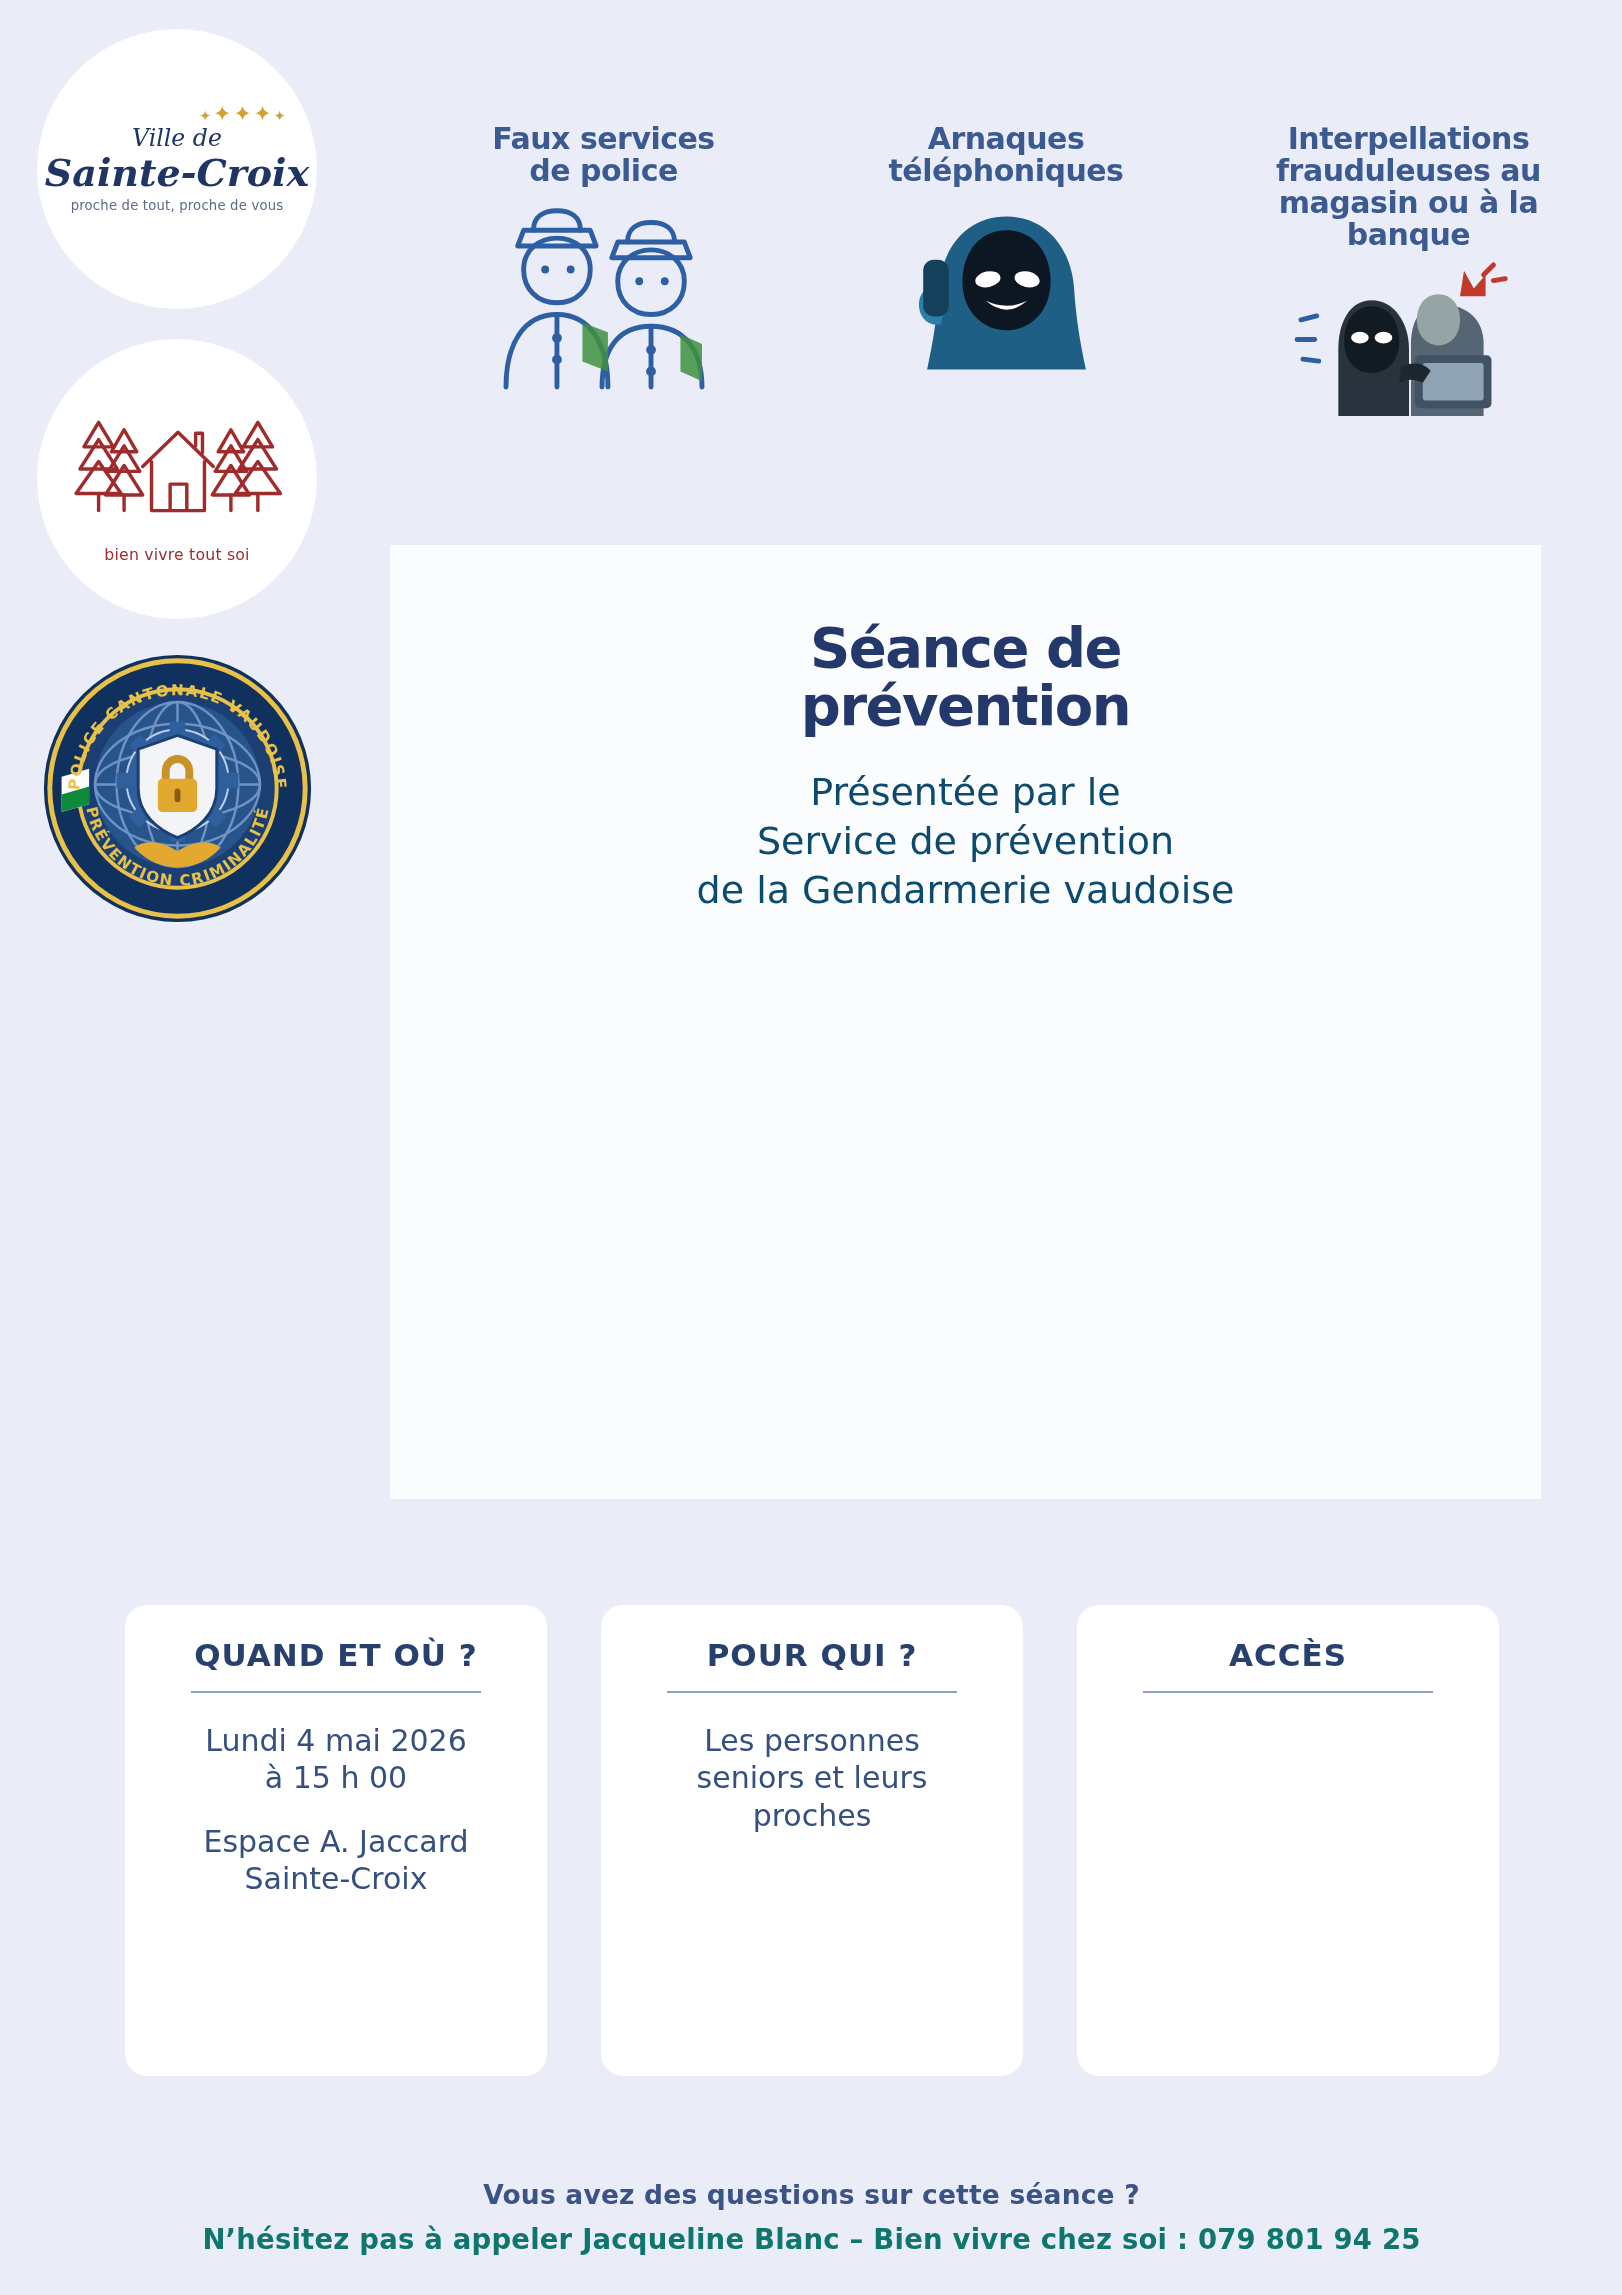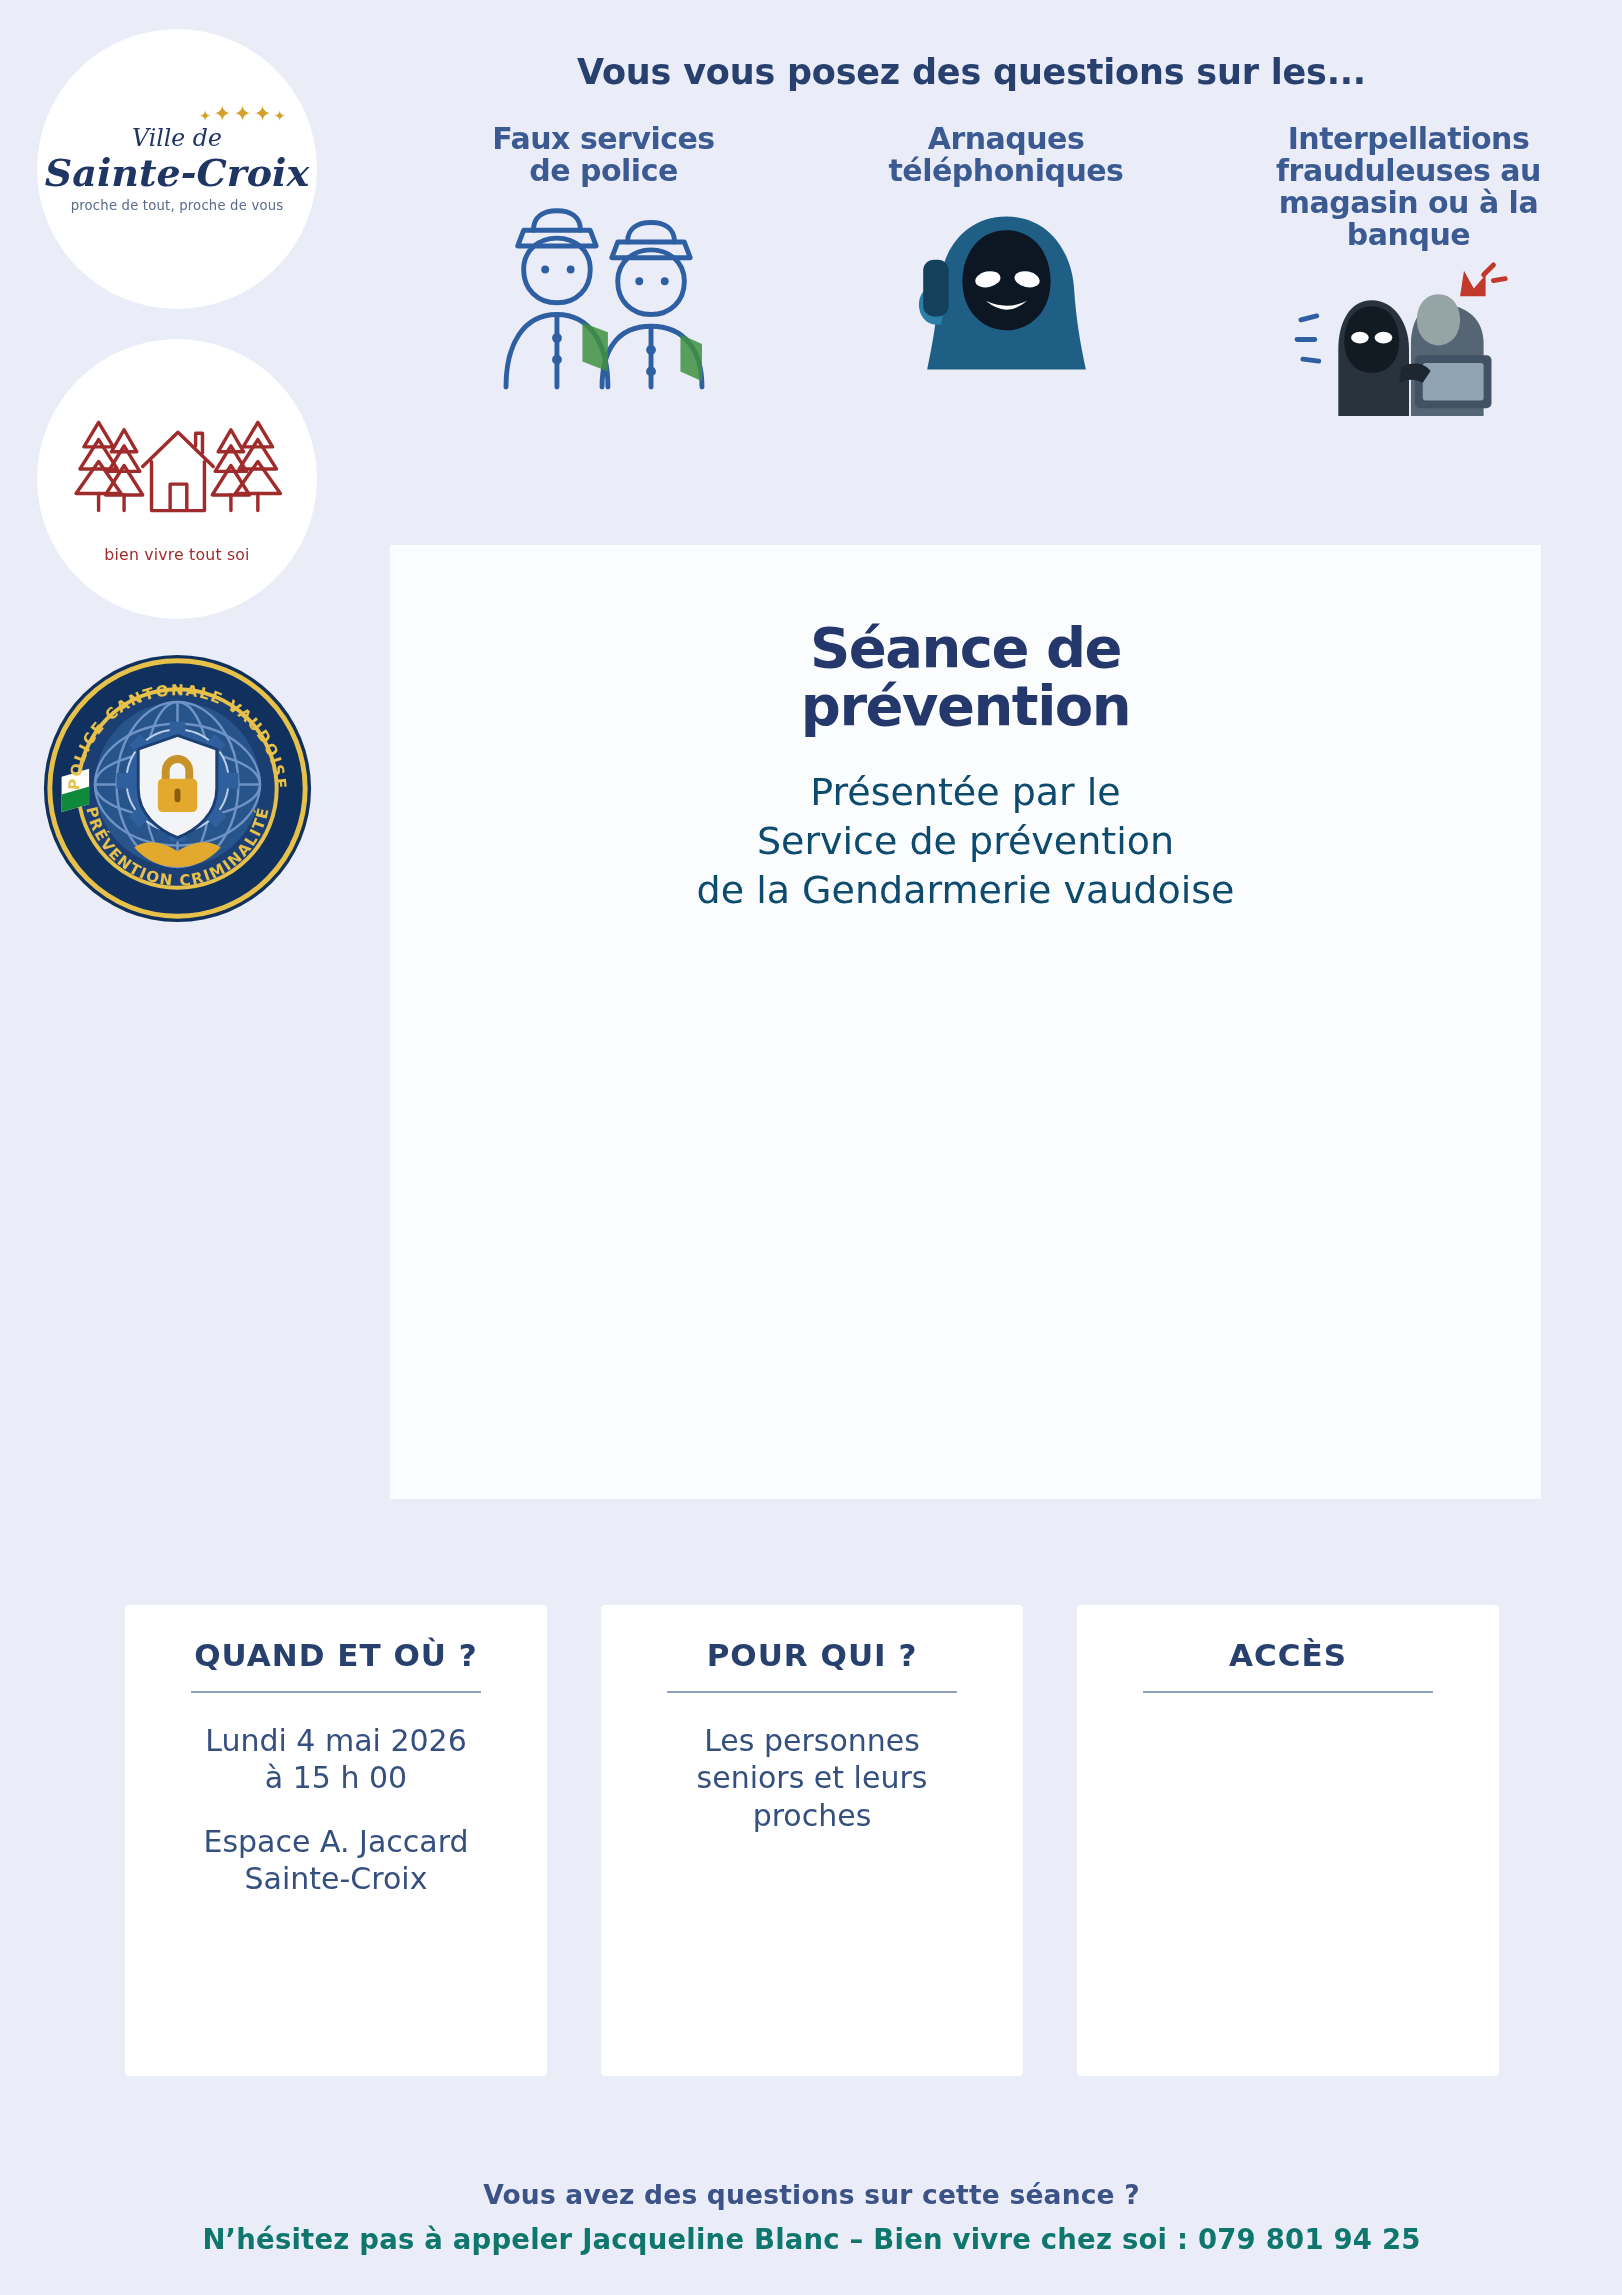"Vous vous posez des questions" div.header-question { html: <div>Vous vous posez des questions sur les...</div> -> none }
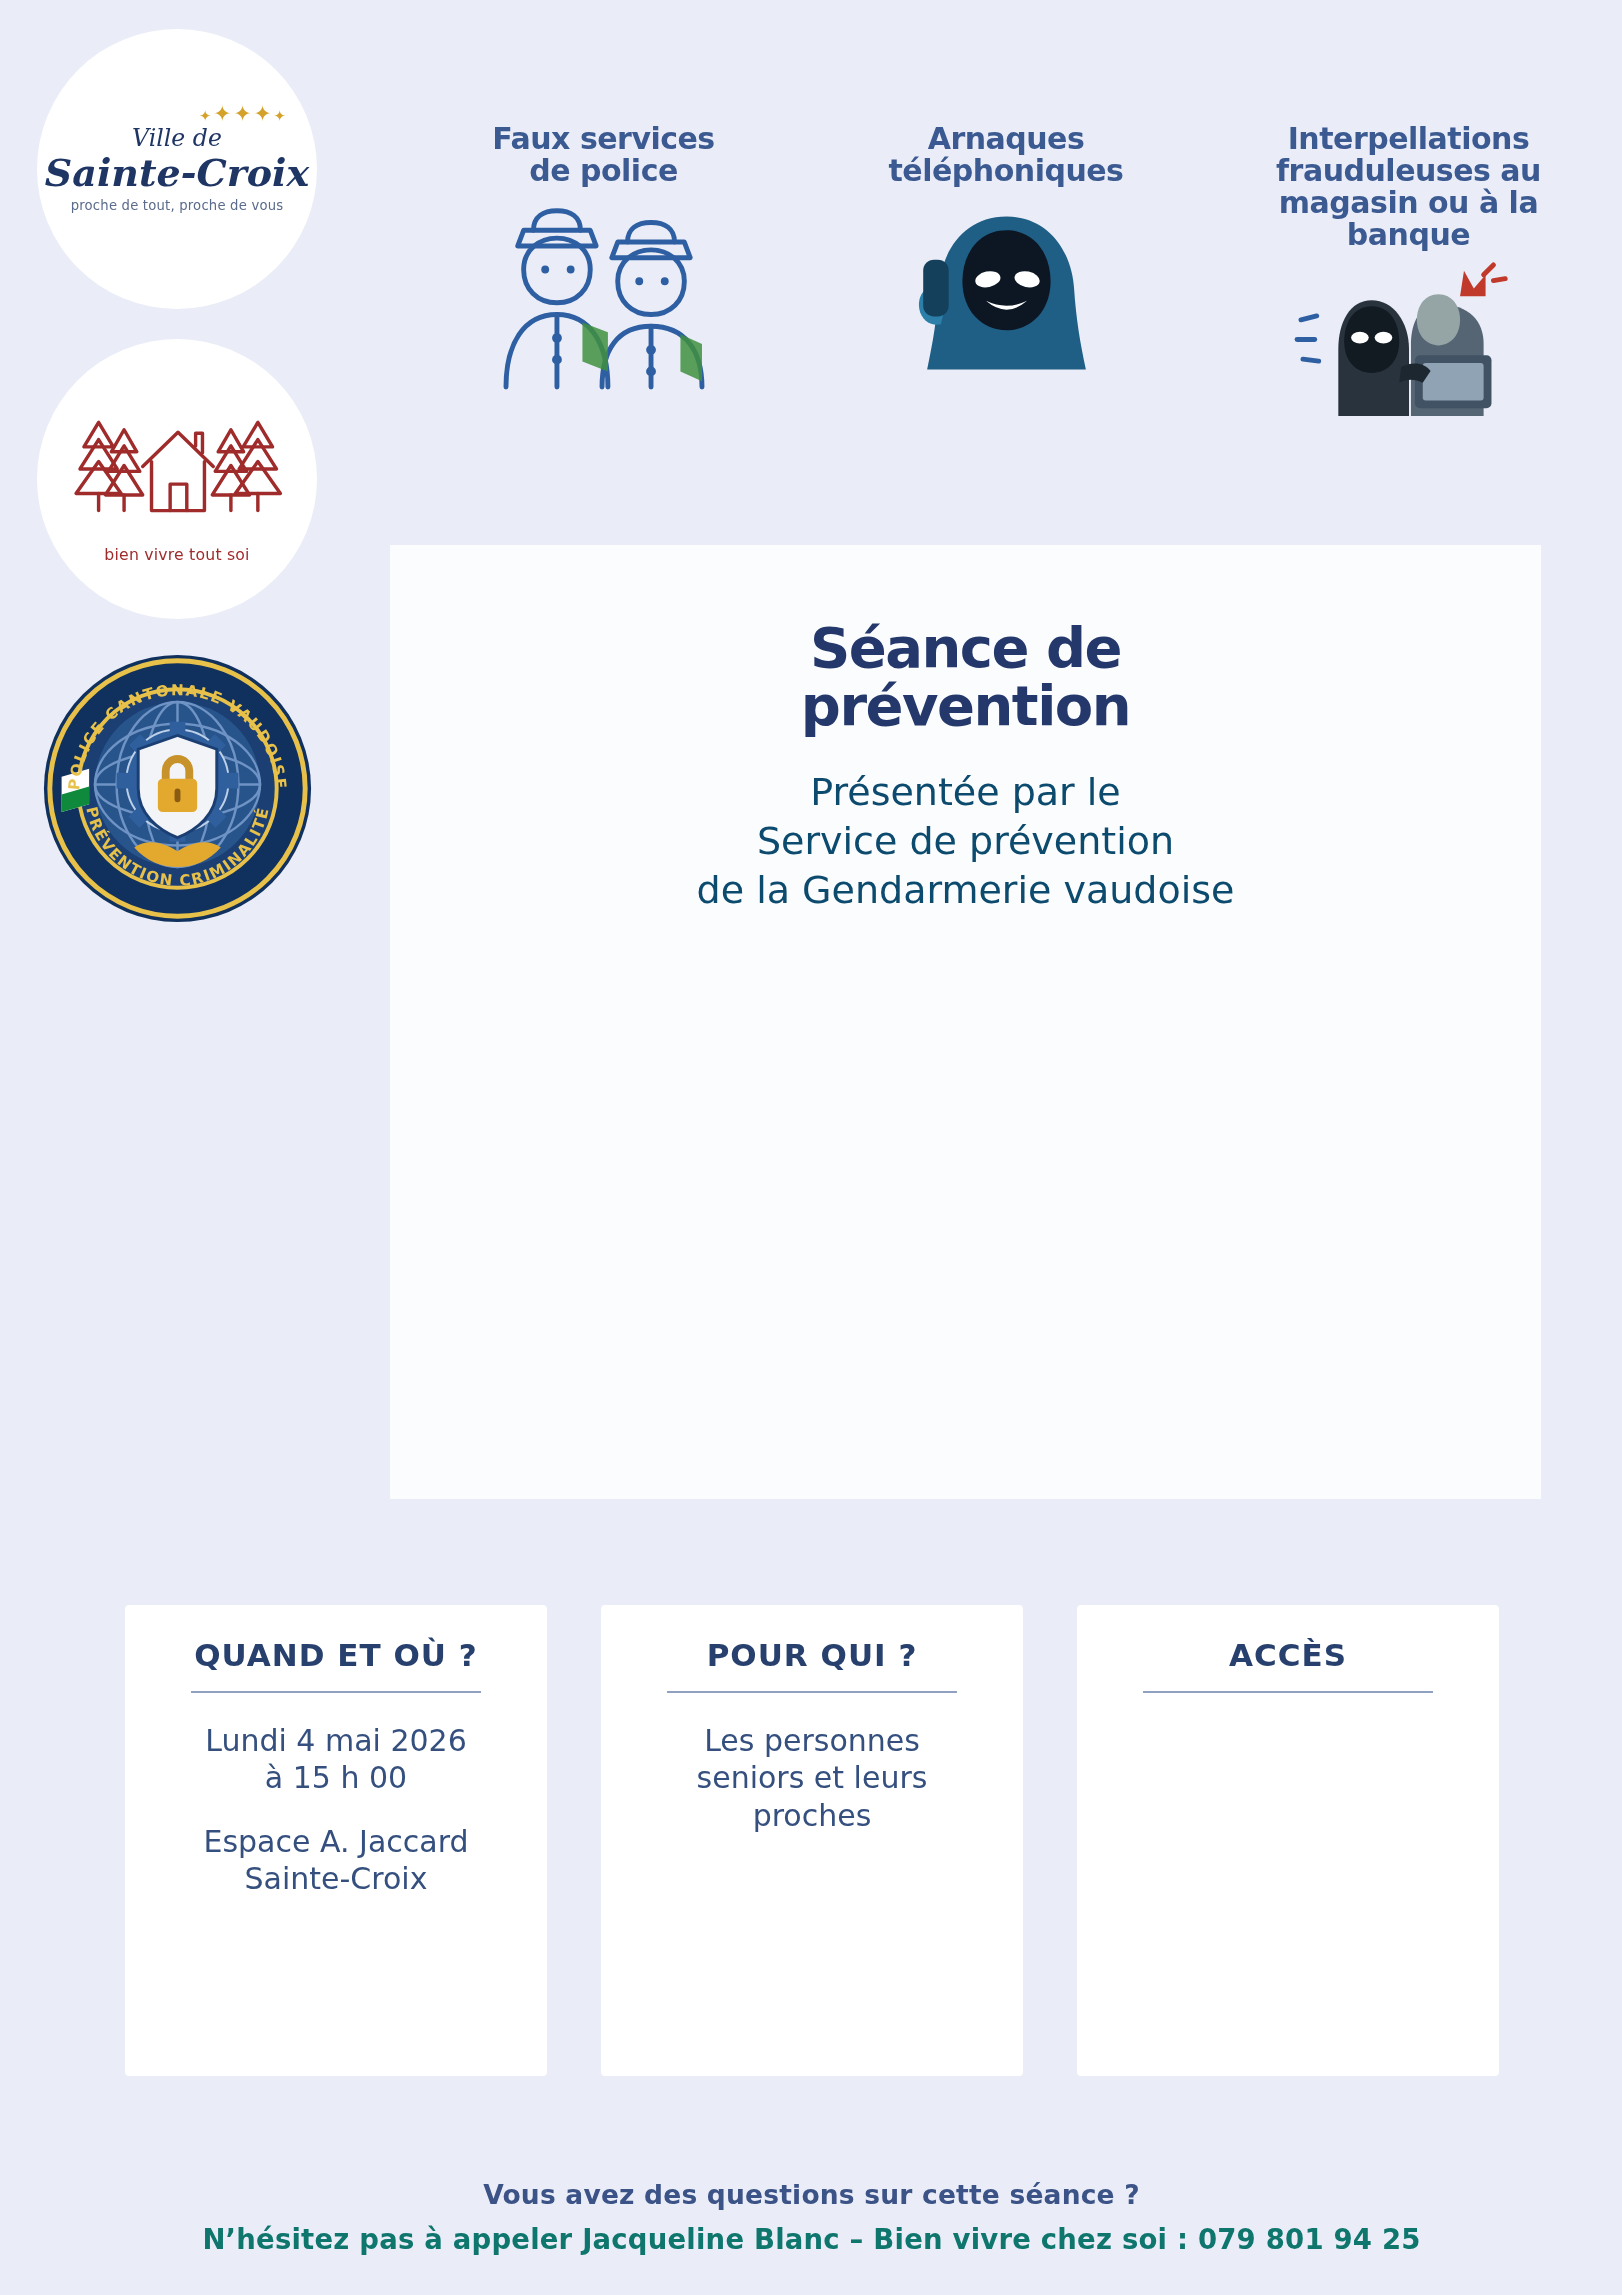"QUAND ET OÙ ?" .card { border-radius: 4px -> 22px }
